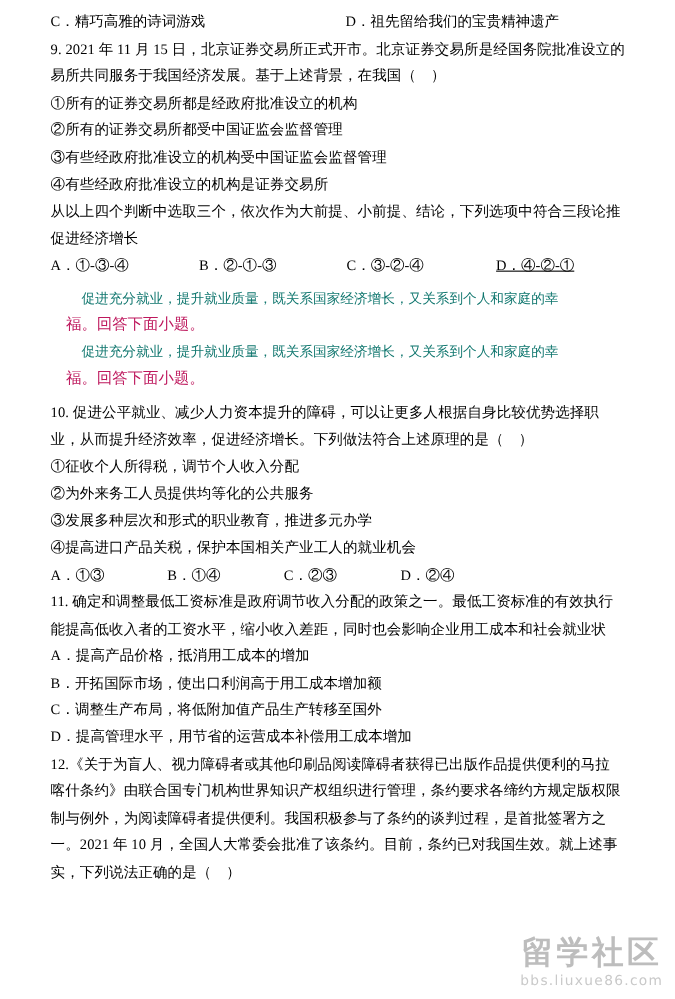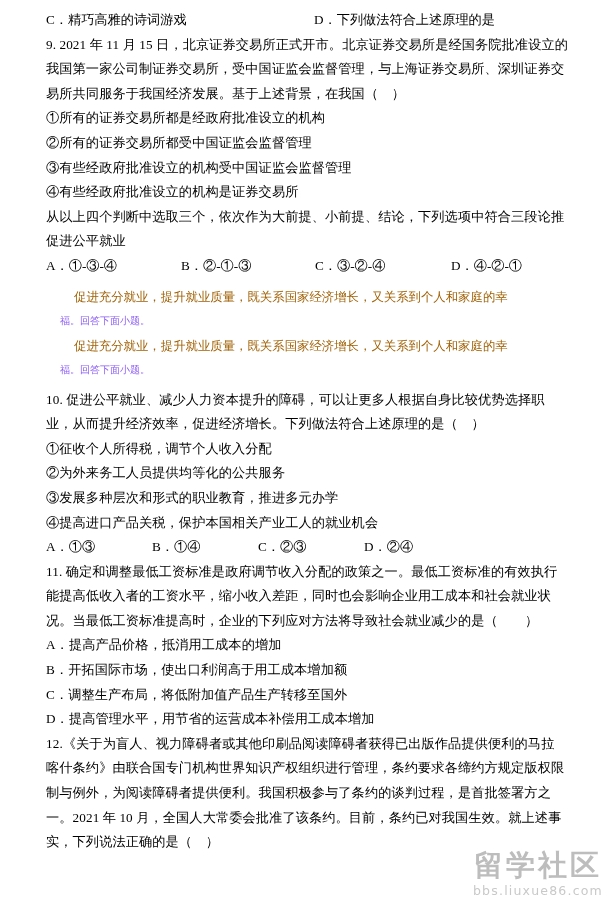"D．下列做法符合上述原理的是" span.col-b { text: 下列做法符合上述原理的是 -> 祖先留给我们的宝贵精神遗产 }
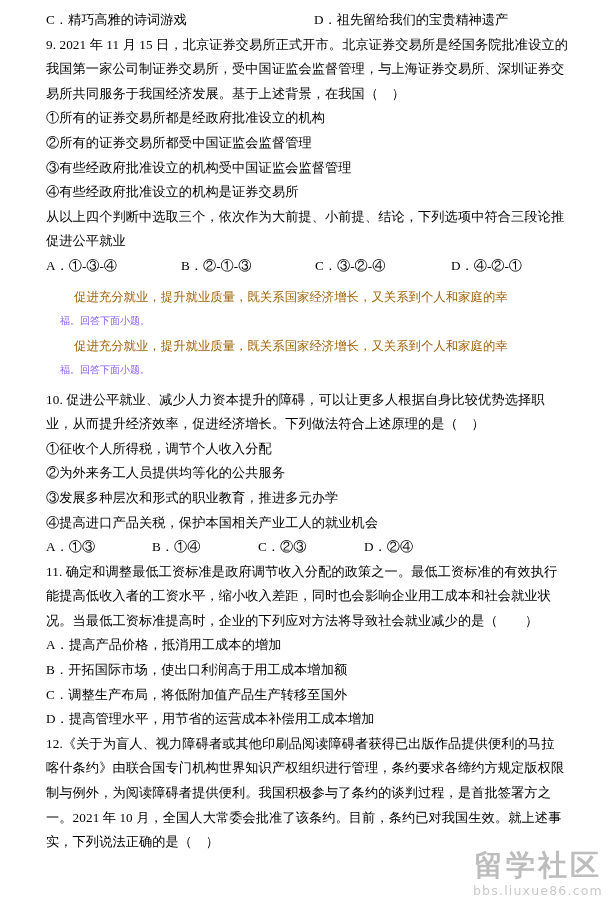"我国第一家公司制证券交易所，受中国证监会监督管理，与上海证券交易所、深圳证券交" div.line { html: <div>我国第一家公司制证券交易所，受中国证监会监督管理，与上海证券交易所、深圳证券交</div> -> none }
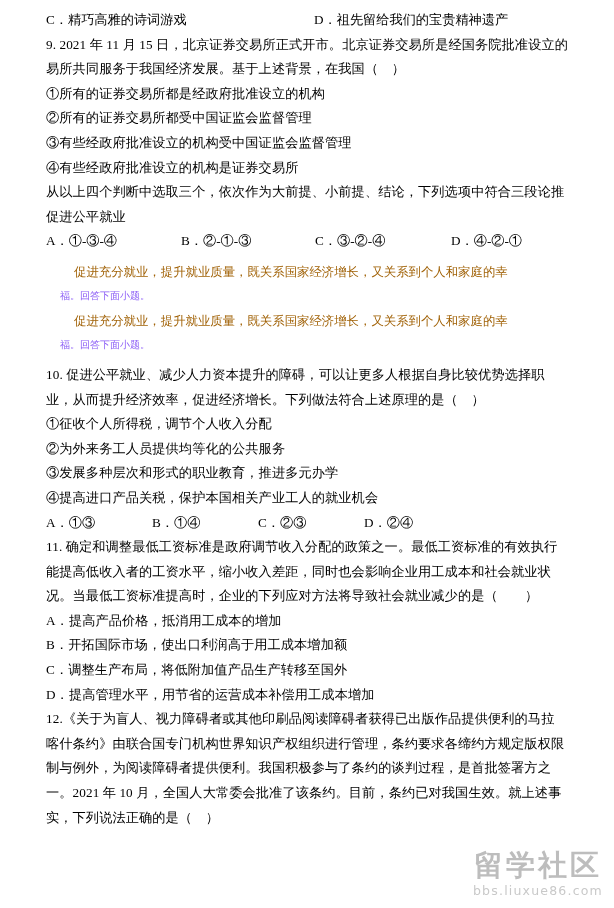"促进公平就业" div.line { text: 公平就业 -> 经济增长 }
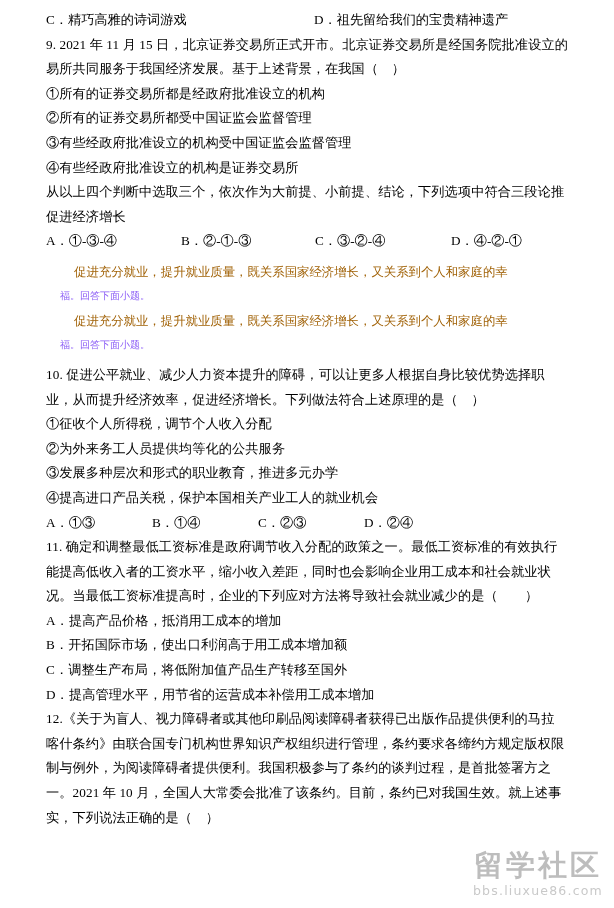"D．④-②-①" .opts-4 .o4 { text-decoration: none -> underline }
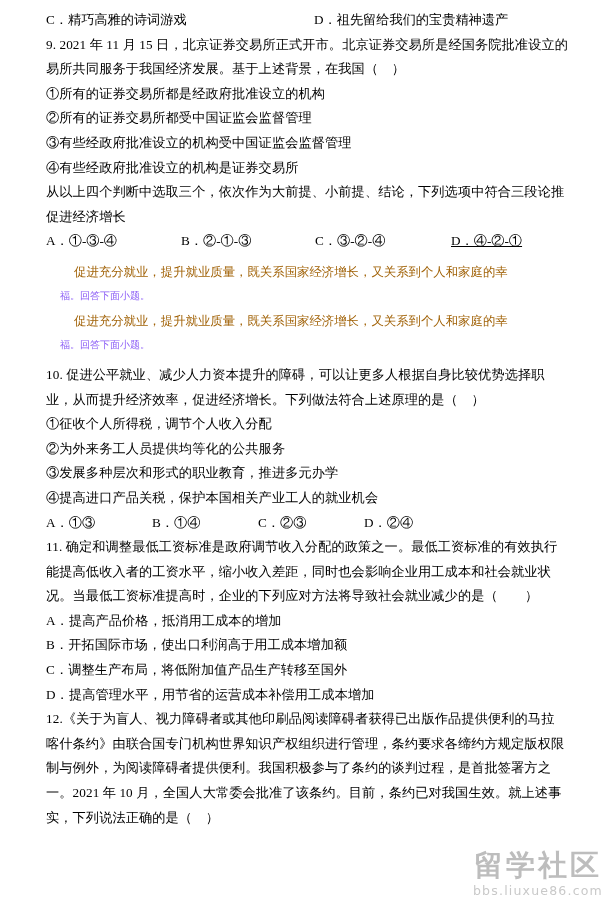"促进充分就业，提升就业质量，既关系国家经济增长，又关系到个人和家庭的幸" .note { color: #a16207 -> #0f766e; font-family: Liberation Serif, serif -> Liberation Mono, monospace }
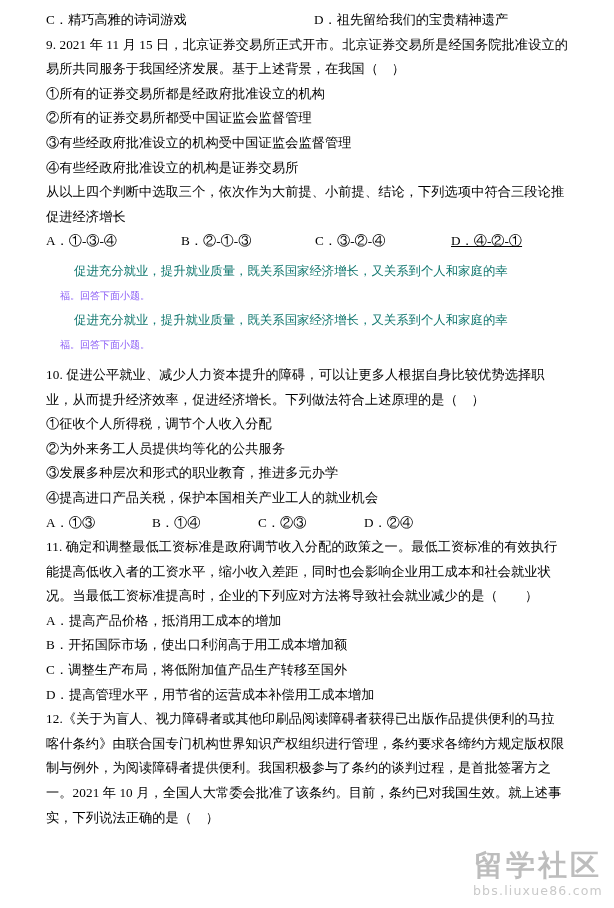"福。回答下面小题。" .indent-note-2 { color: #8b5cf6 -> #be185d; font-size: 10px -> 14px }
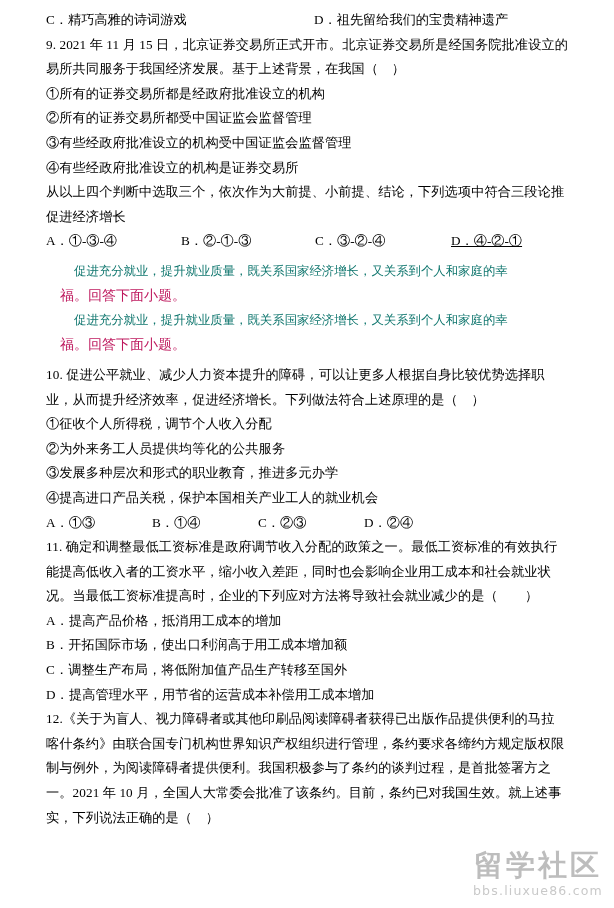"况。当最低工资标准提高时，企业的下列应对方法将导致社会就业减少的是（ ）" div.line { html: <div>况。当最低工资标准提高时，企业的下列应对方法将导致社会就业减少的是（ ）</div> -> none }
